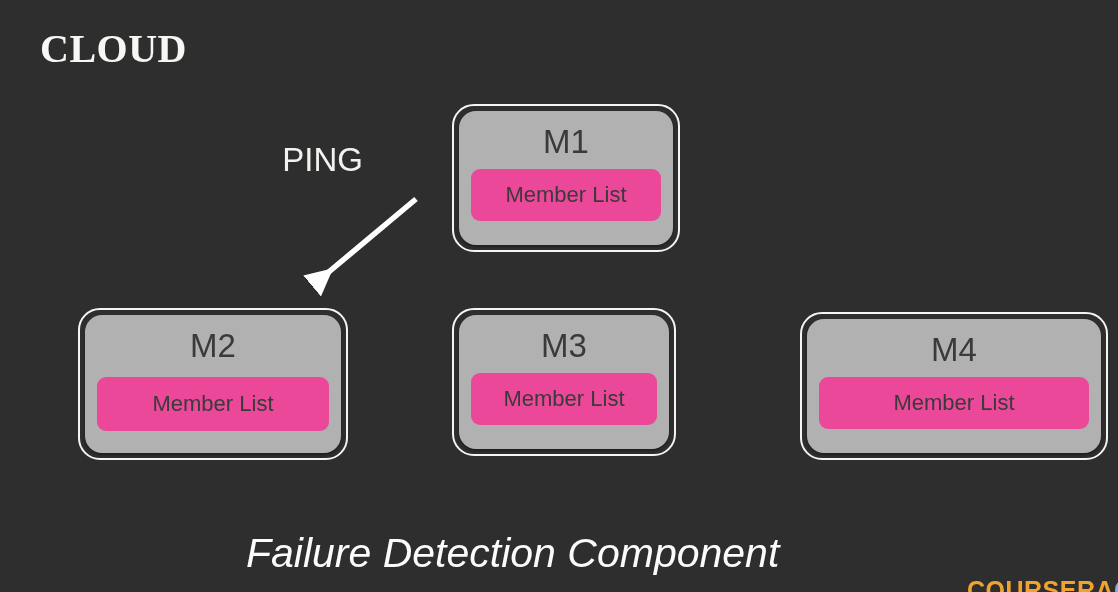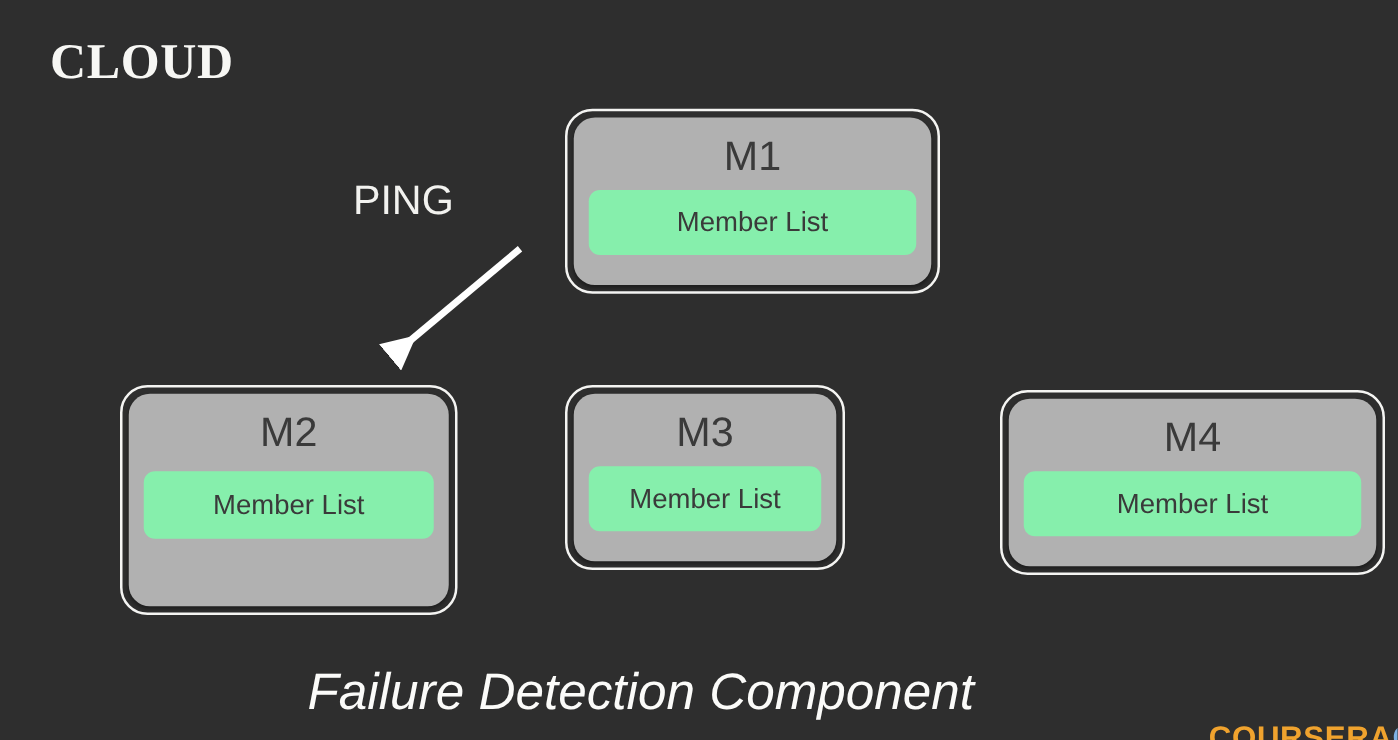"M1" #node-m1 { top: 87px -> 104px; width: 300px -> 228px }
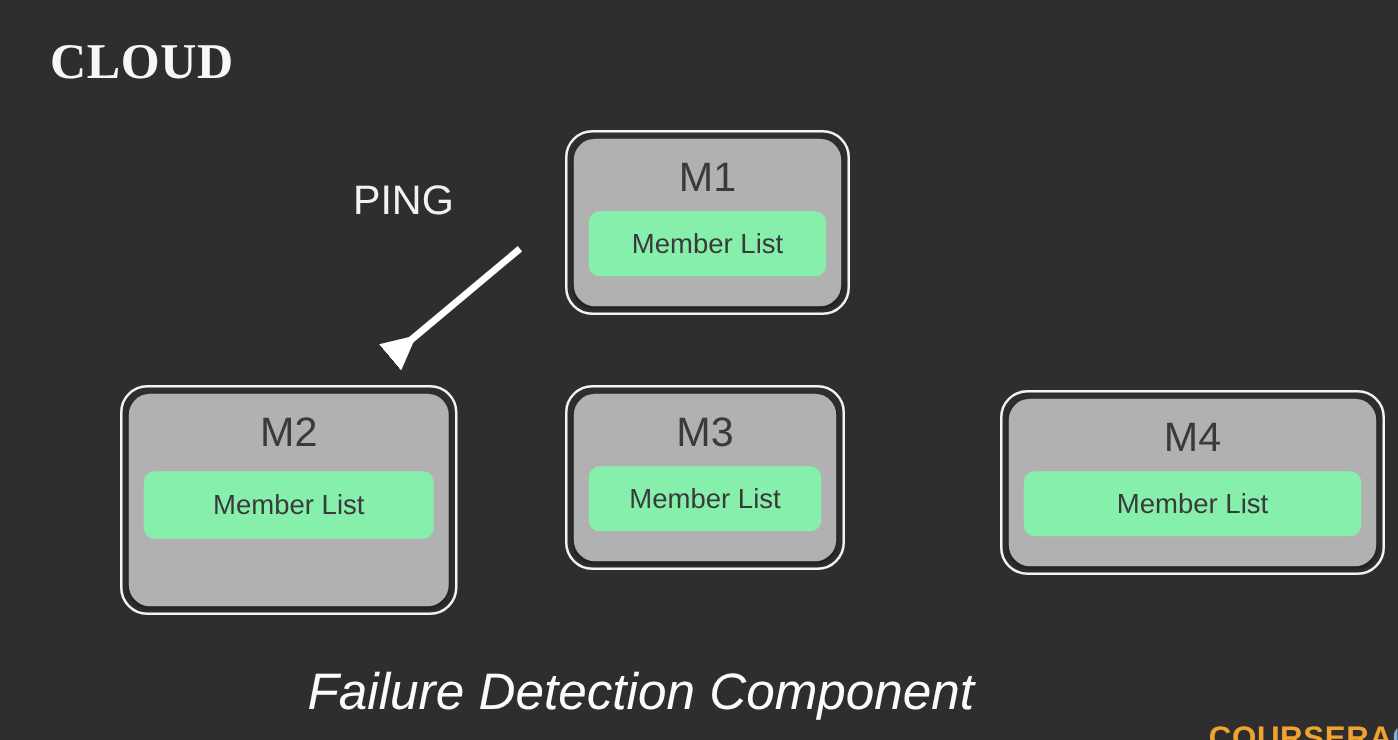"Member List" .member-list { background: #86efac -> #ec4899 }
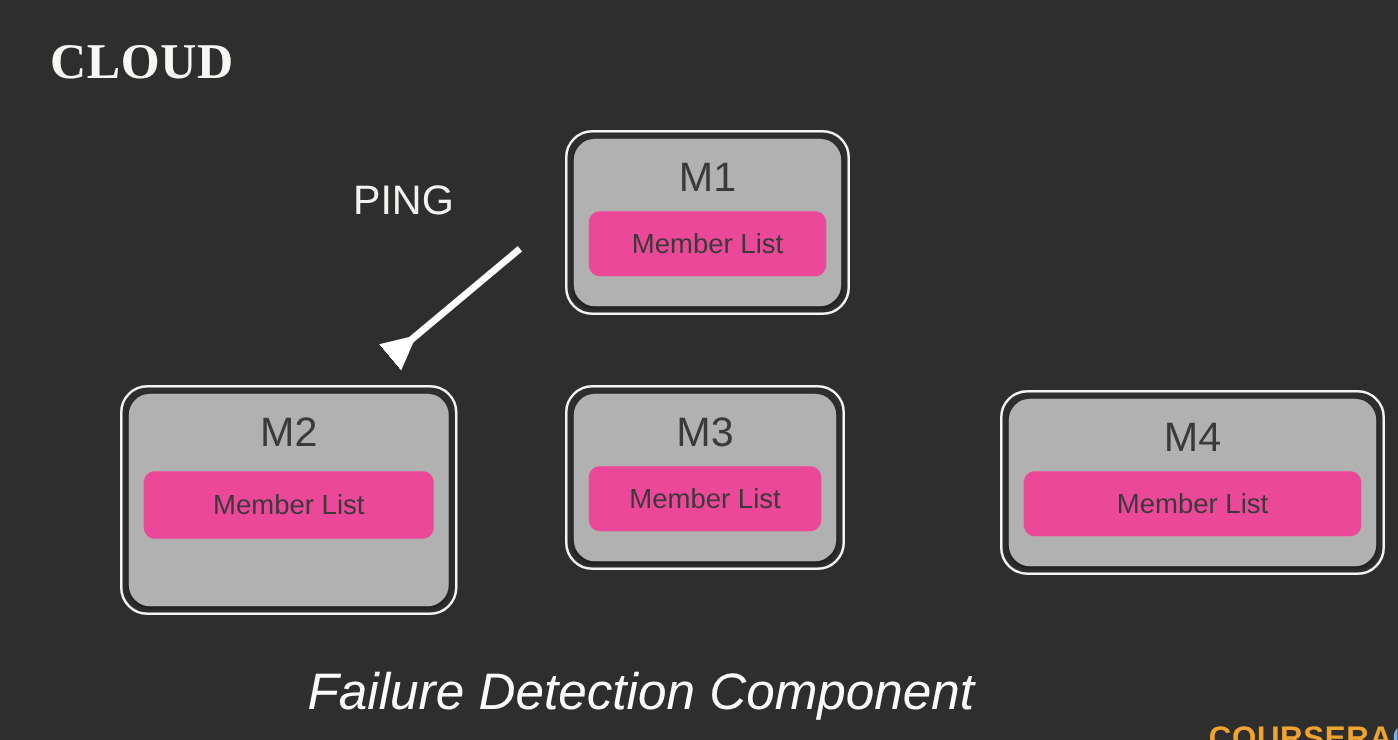"M2" #node-m2 { height: 184px -> 152px; left: 96px -> 78px }
